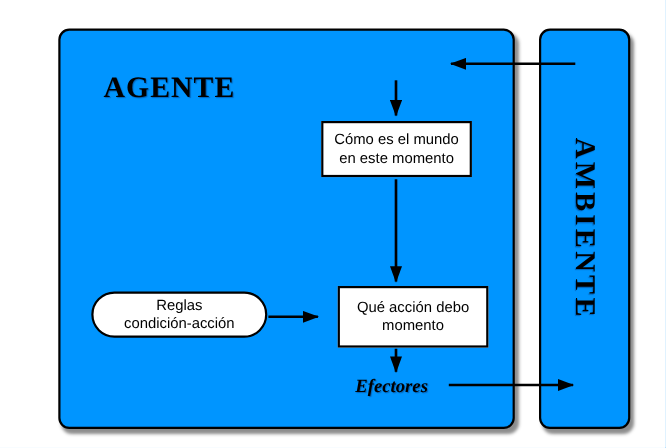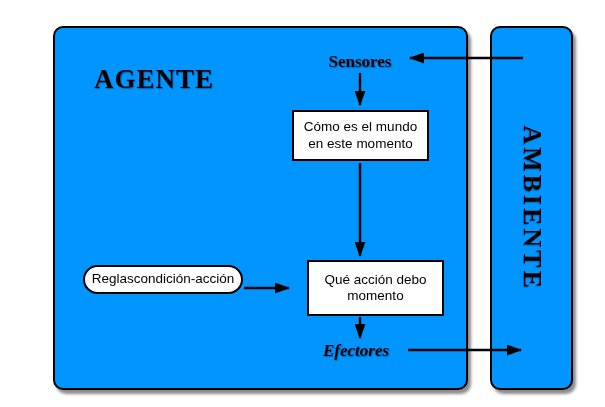"Sensores" div.serif-label { html: <div>Sensores</div> -> none }
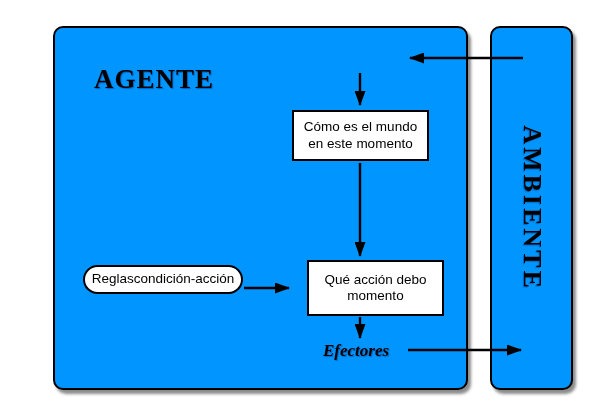"Reglas" .rules-oval { flex-direction: row -> column; height: 29px -> 42px }
